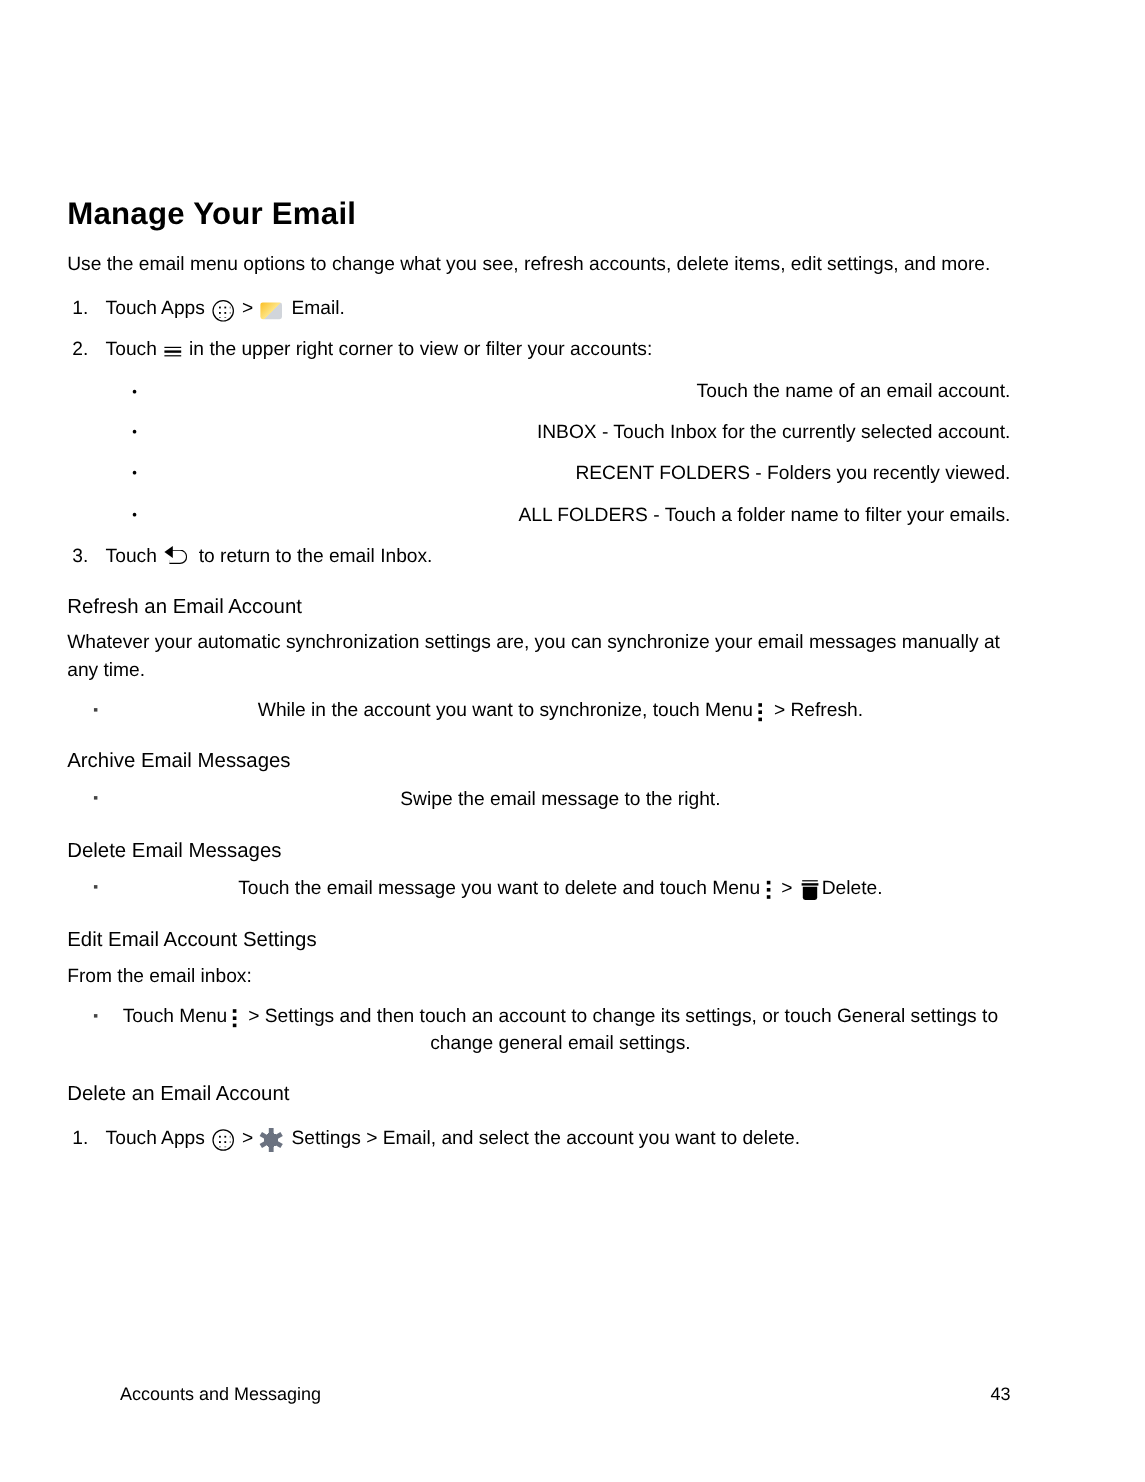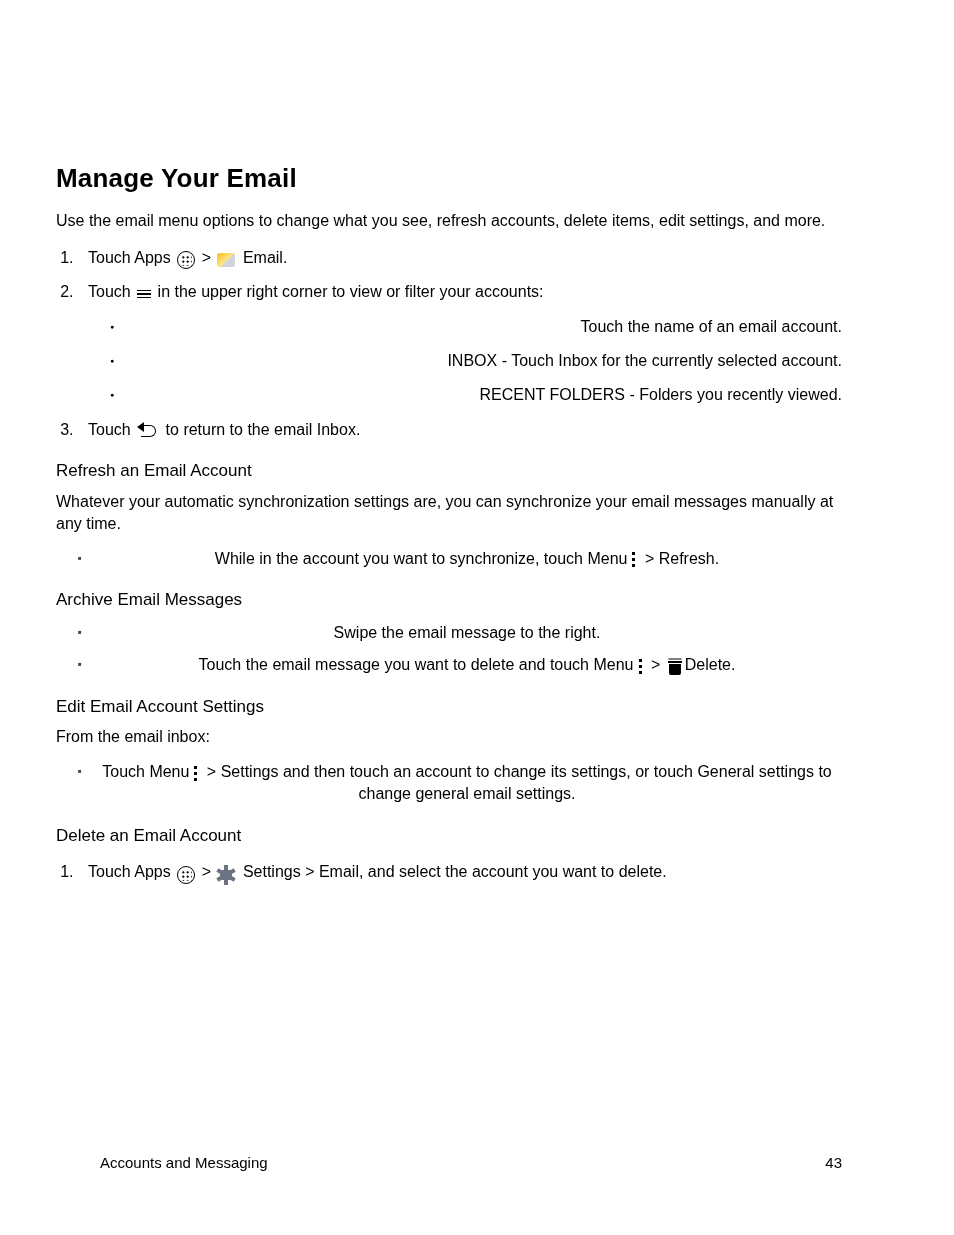"ALL FOLDERS - Touch a" li { html: none -> <li> <span>ALL FOLDERS</span><span> - Touch a folder name to filter your emails.</span> </li> }
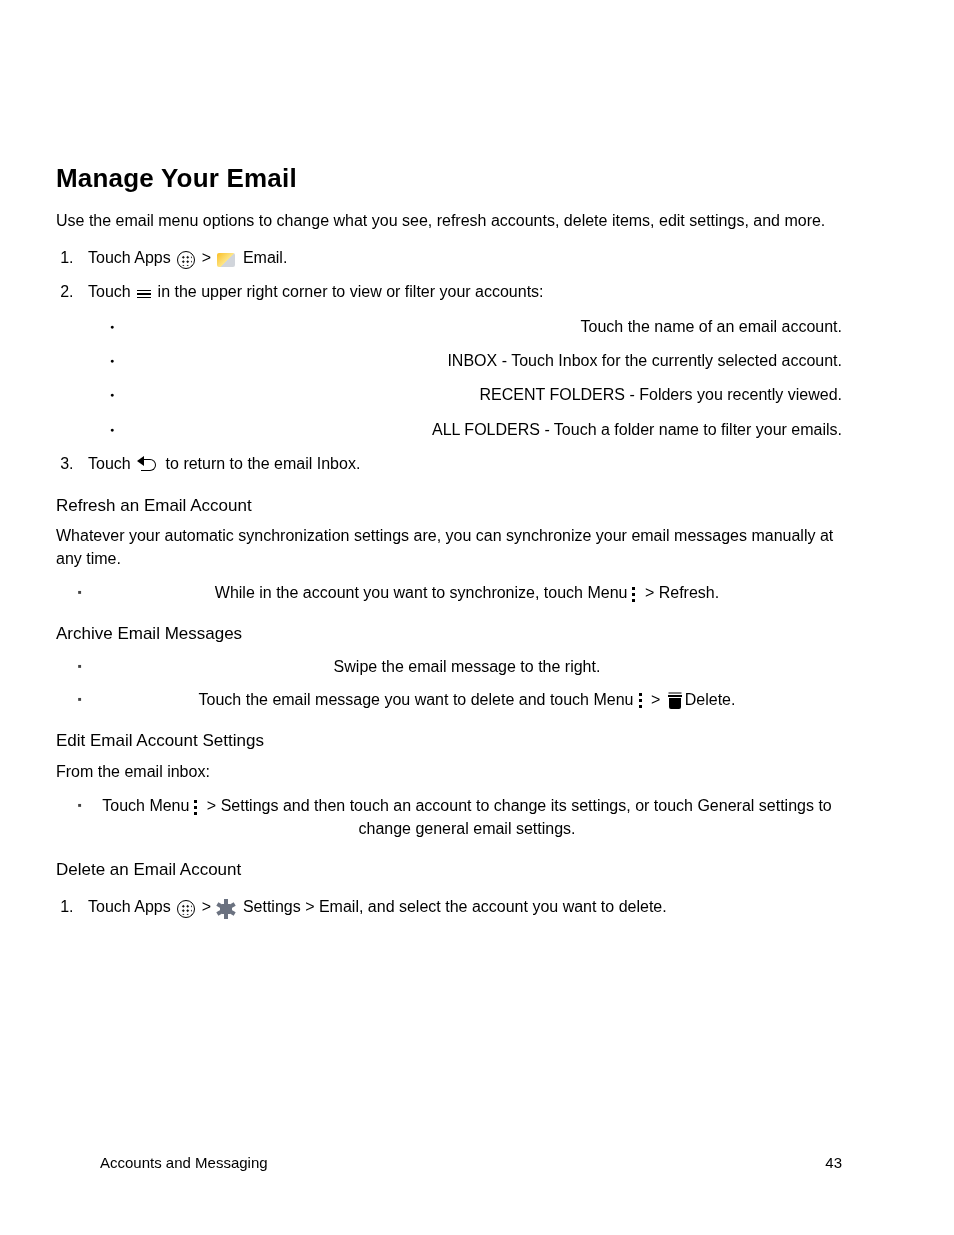"Delete Email Messages" h2 { html: none -> <h2>Delete Email Messages</h2> }
